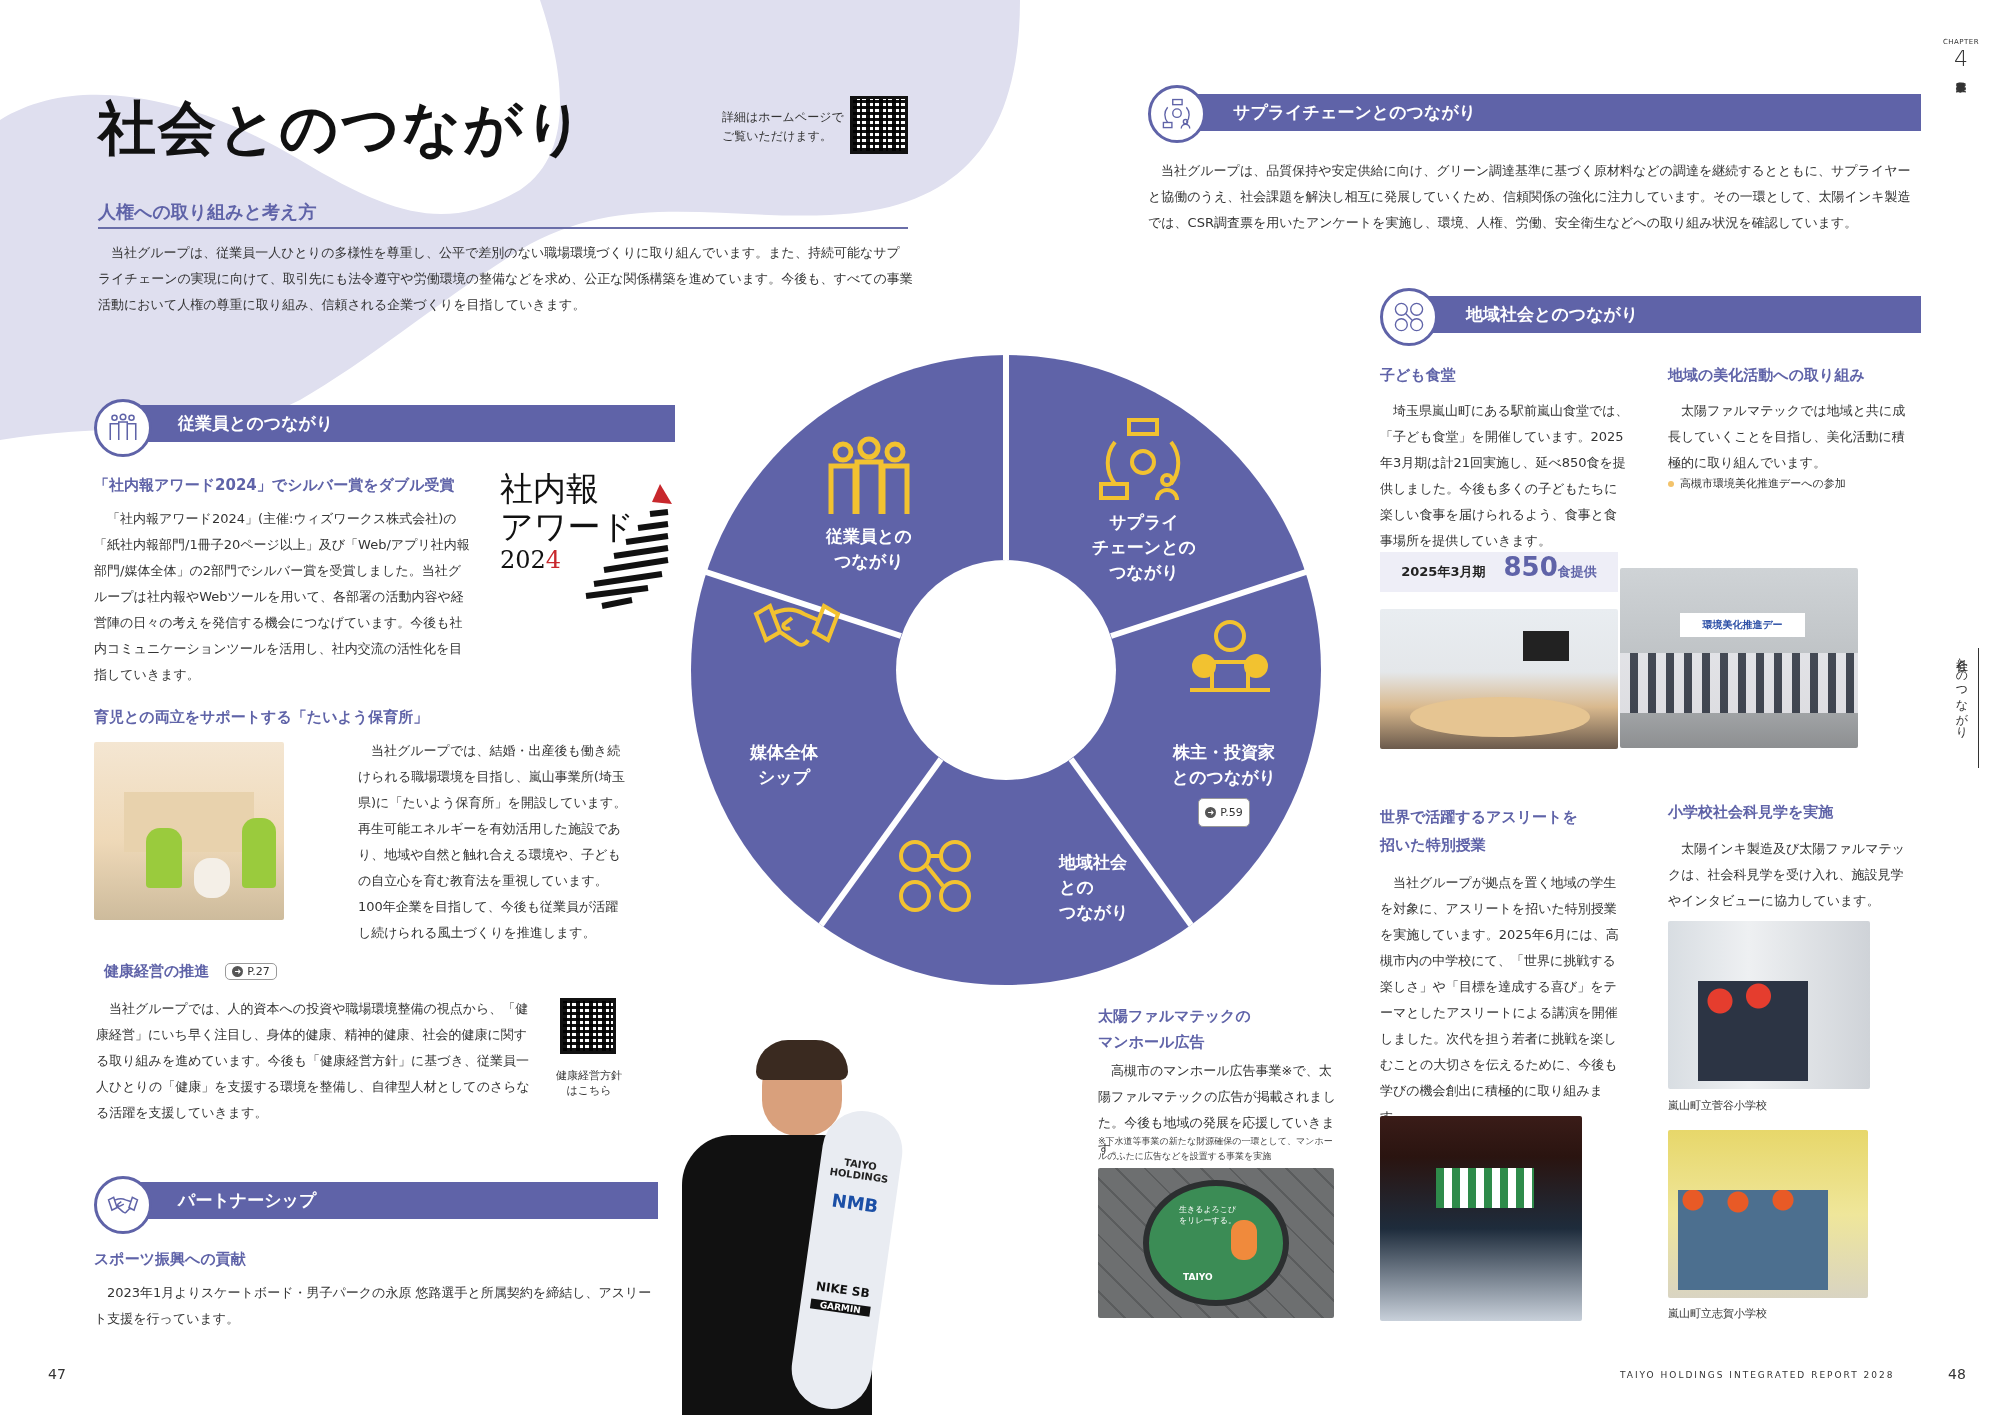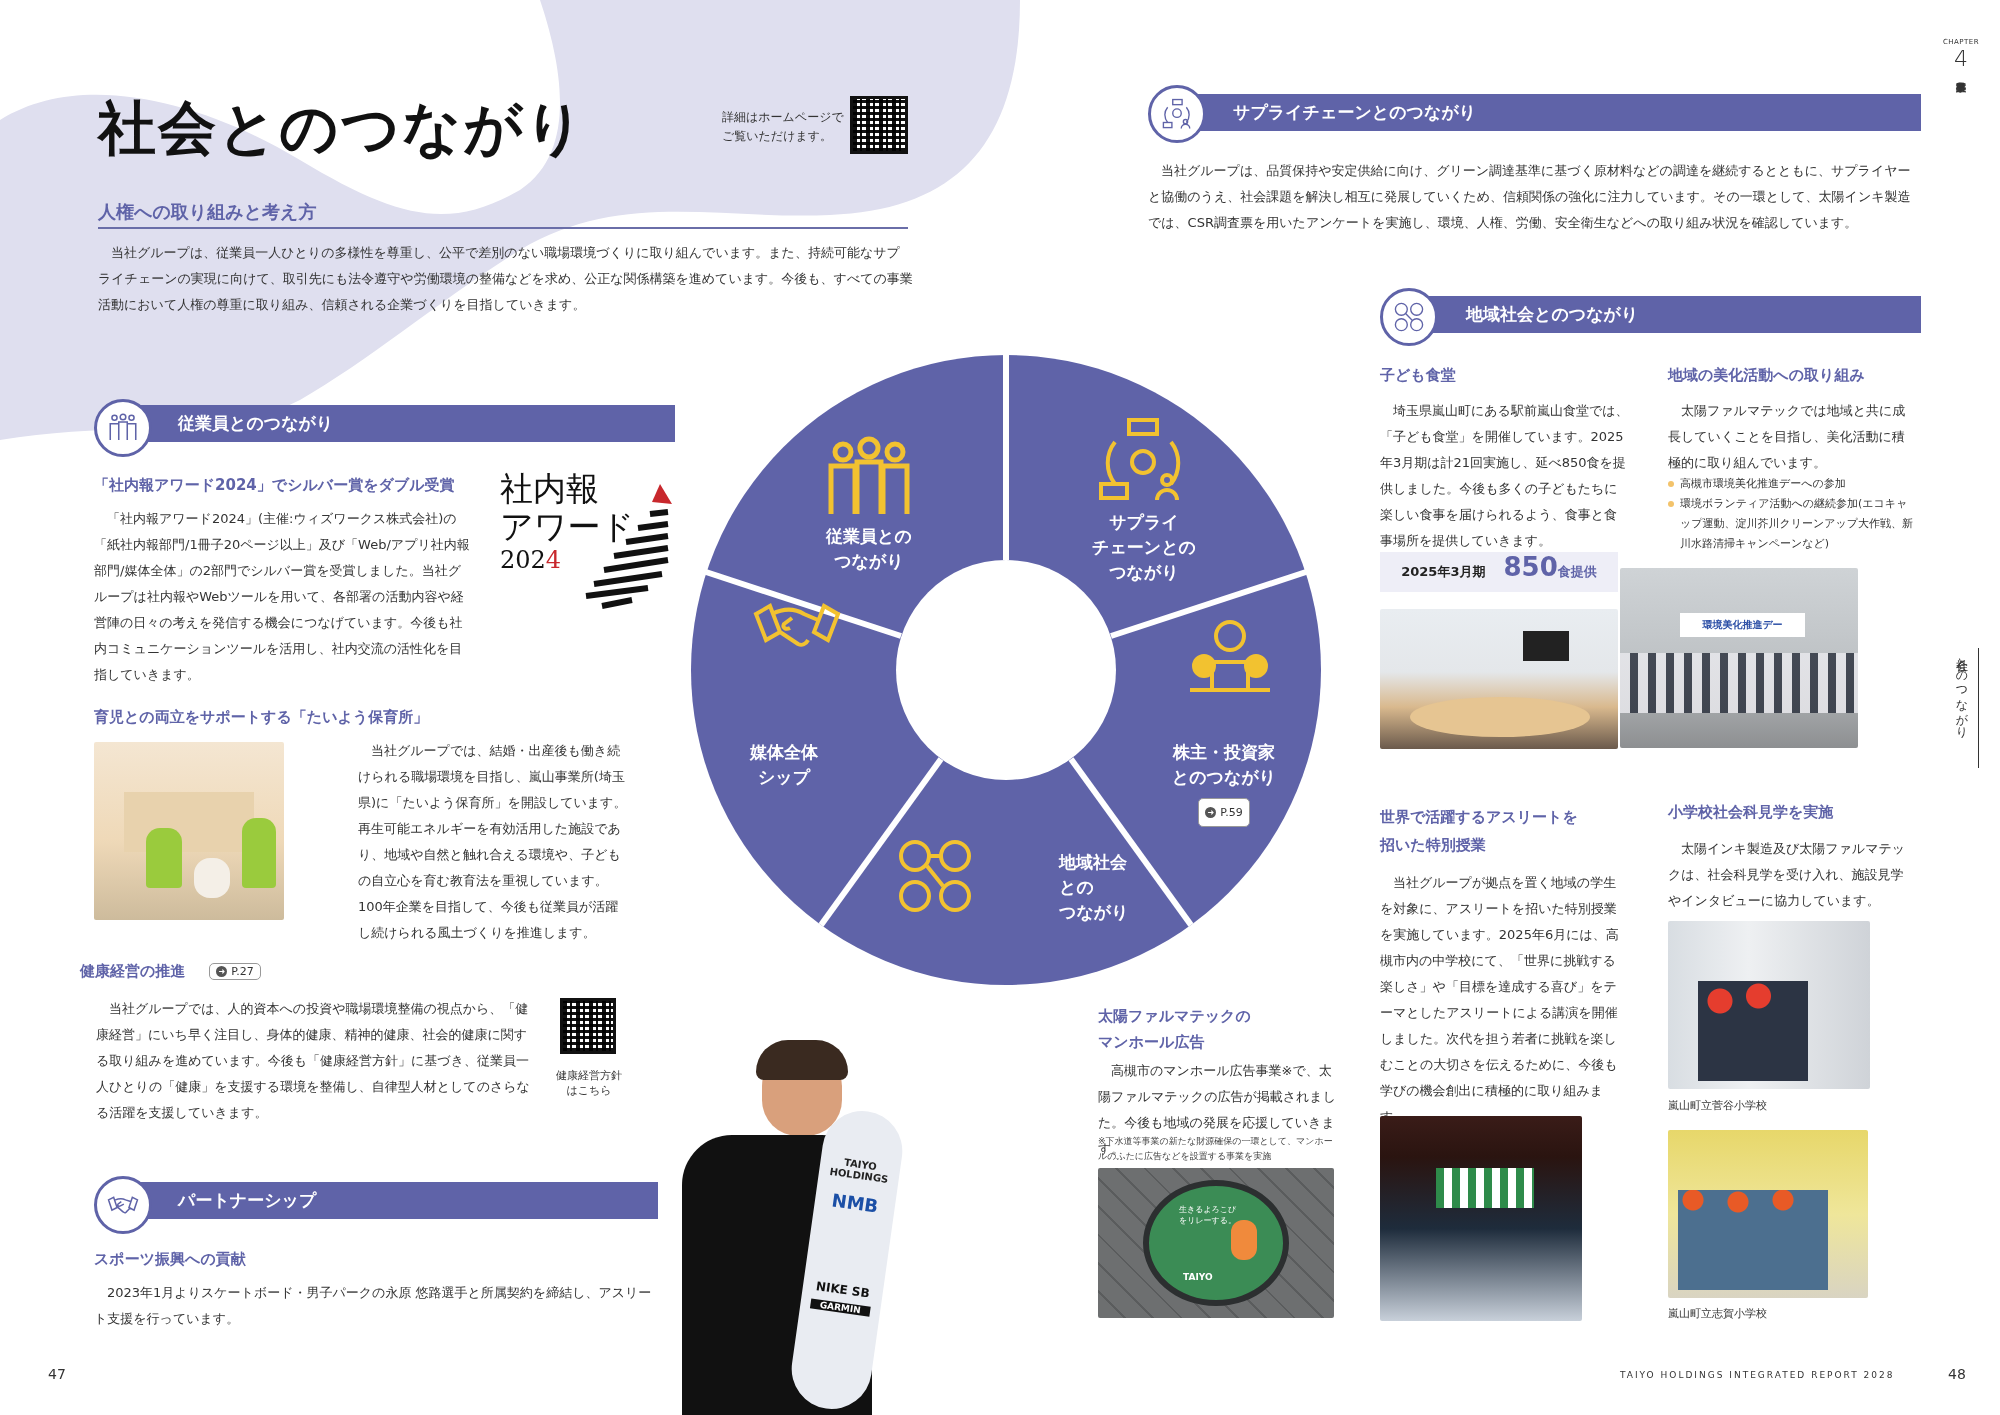"環境ボランティア活動への継続参加(エコキャップ運動、淀川芥川クリーンアップ大作戦" li { html: <li>環境ボランティア活動への継続参加(エコキャップ運動、淀川芥川クリーンアップ大作戦、新川水路清掃キャンペーンなど)</li> -> none }
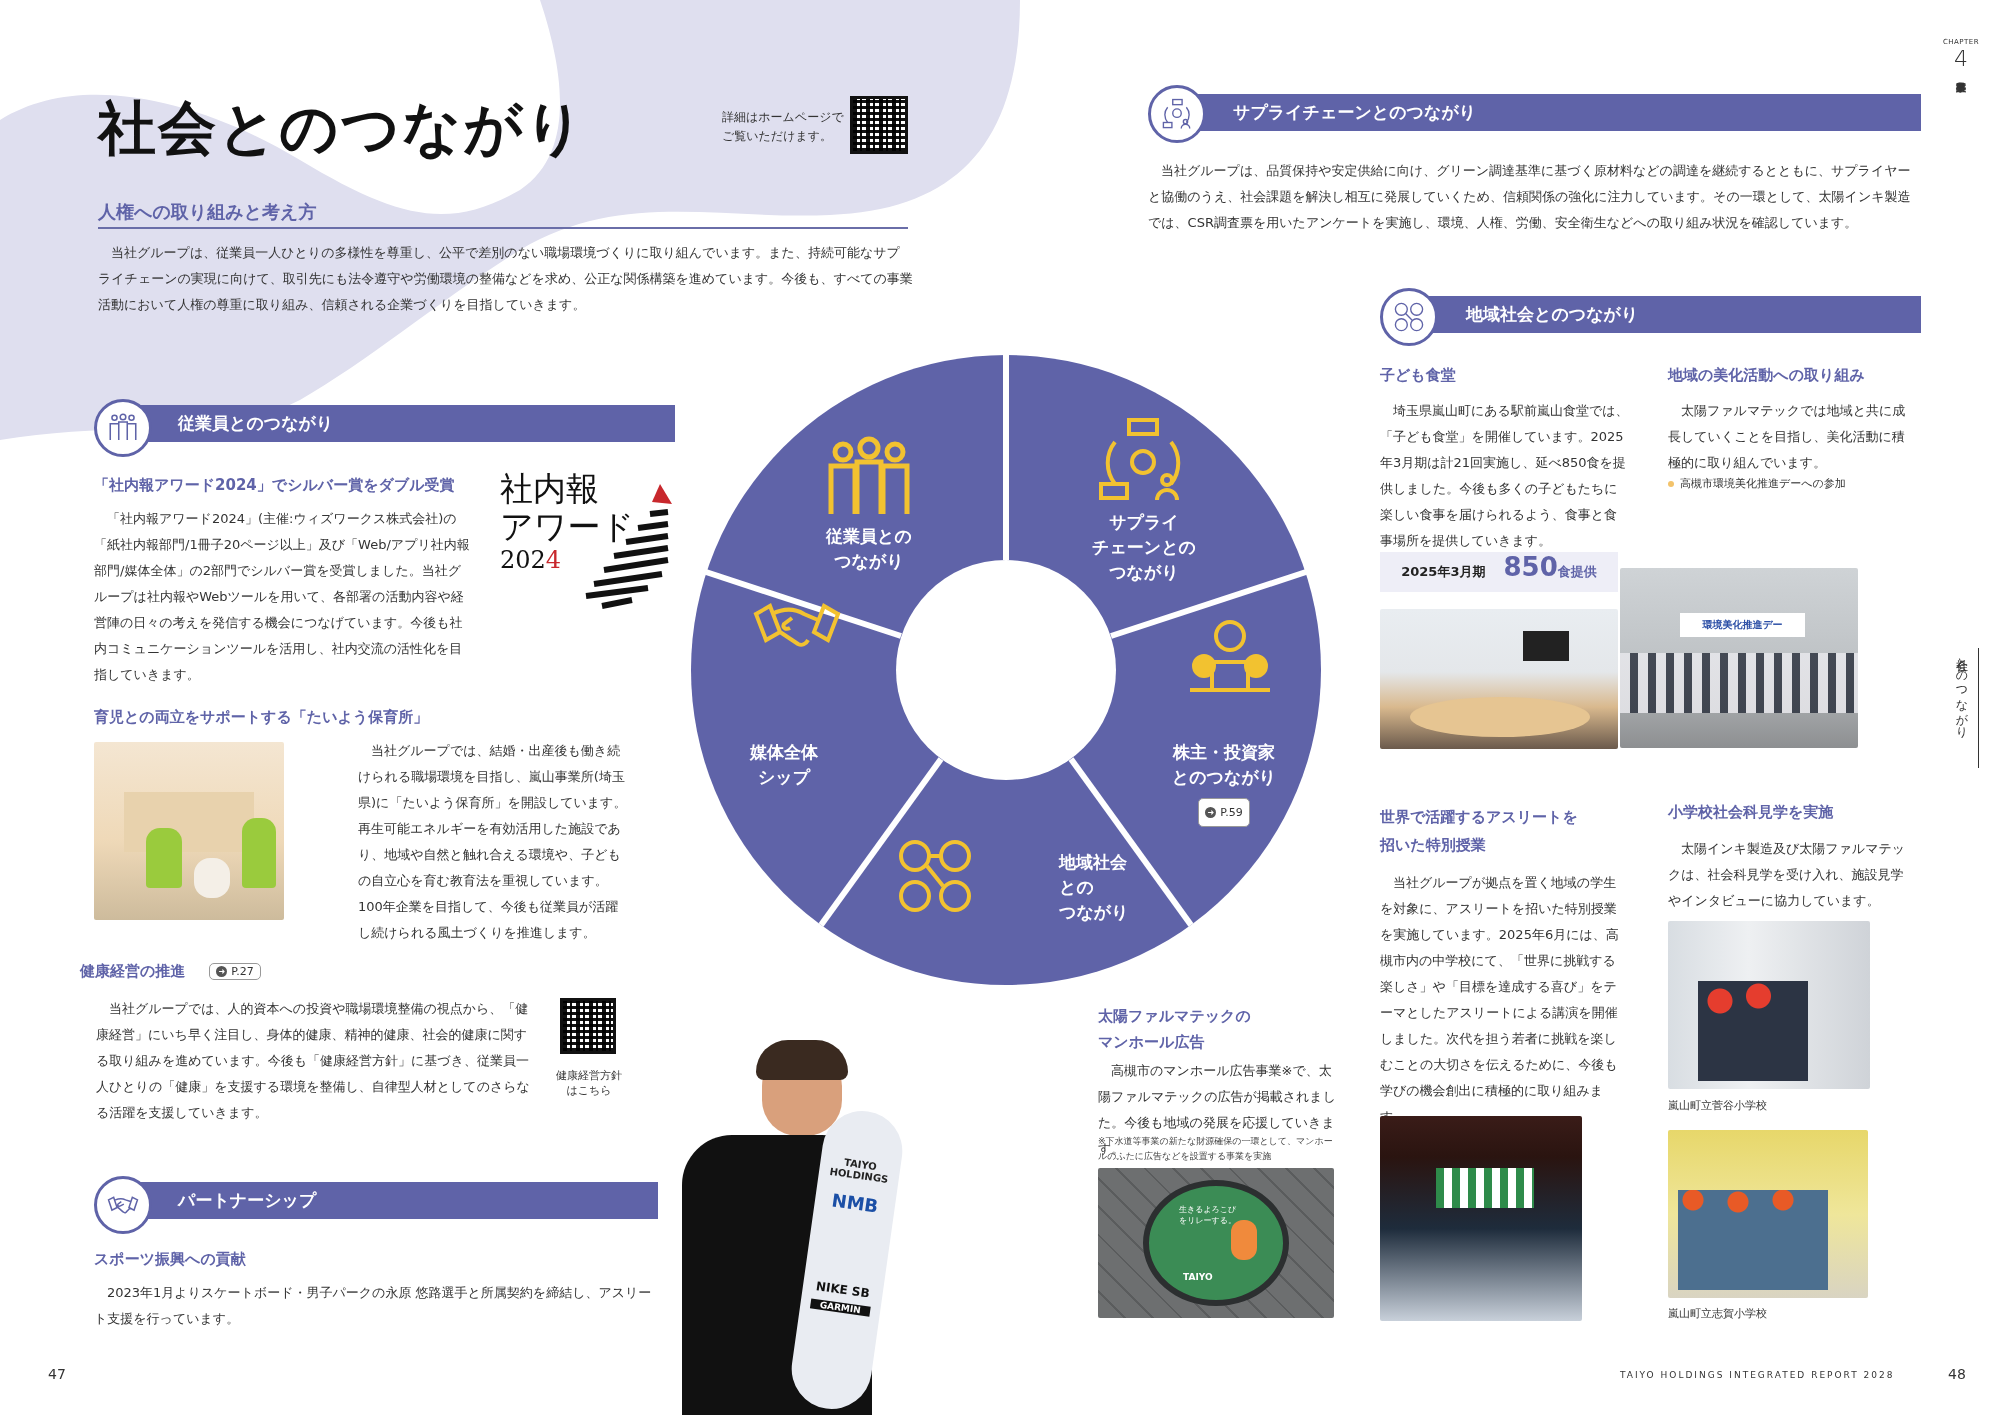"健康経営の推進" div.layer { gap: 24px -> 16px; left: 80px -> 104px }
